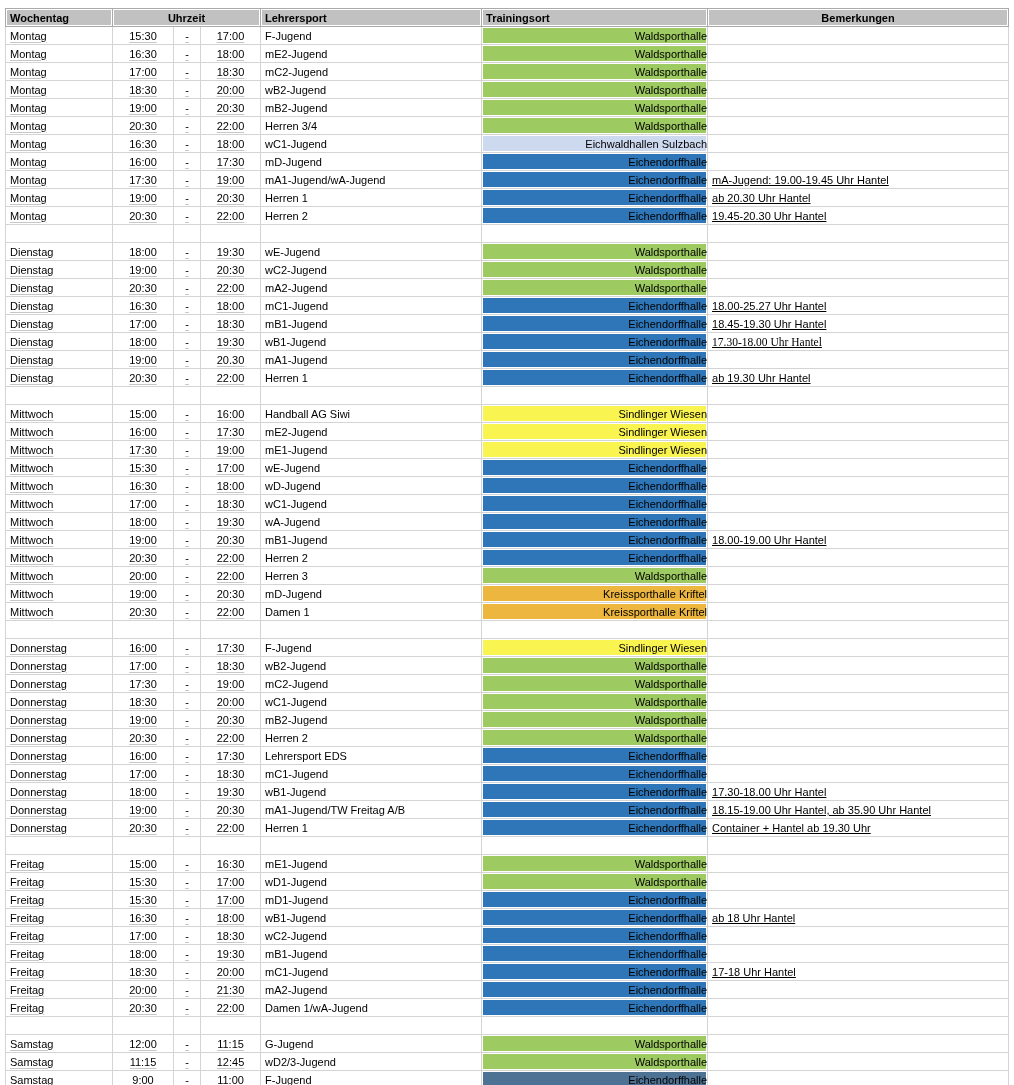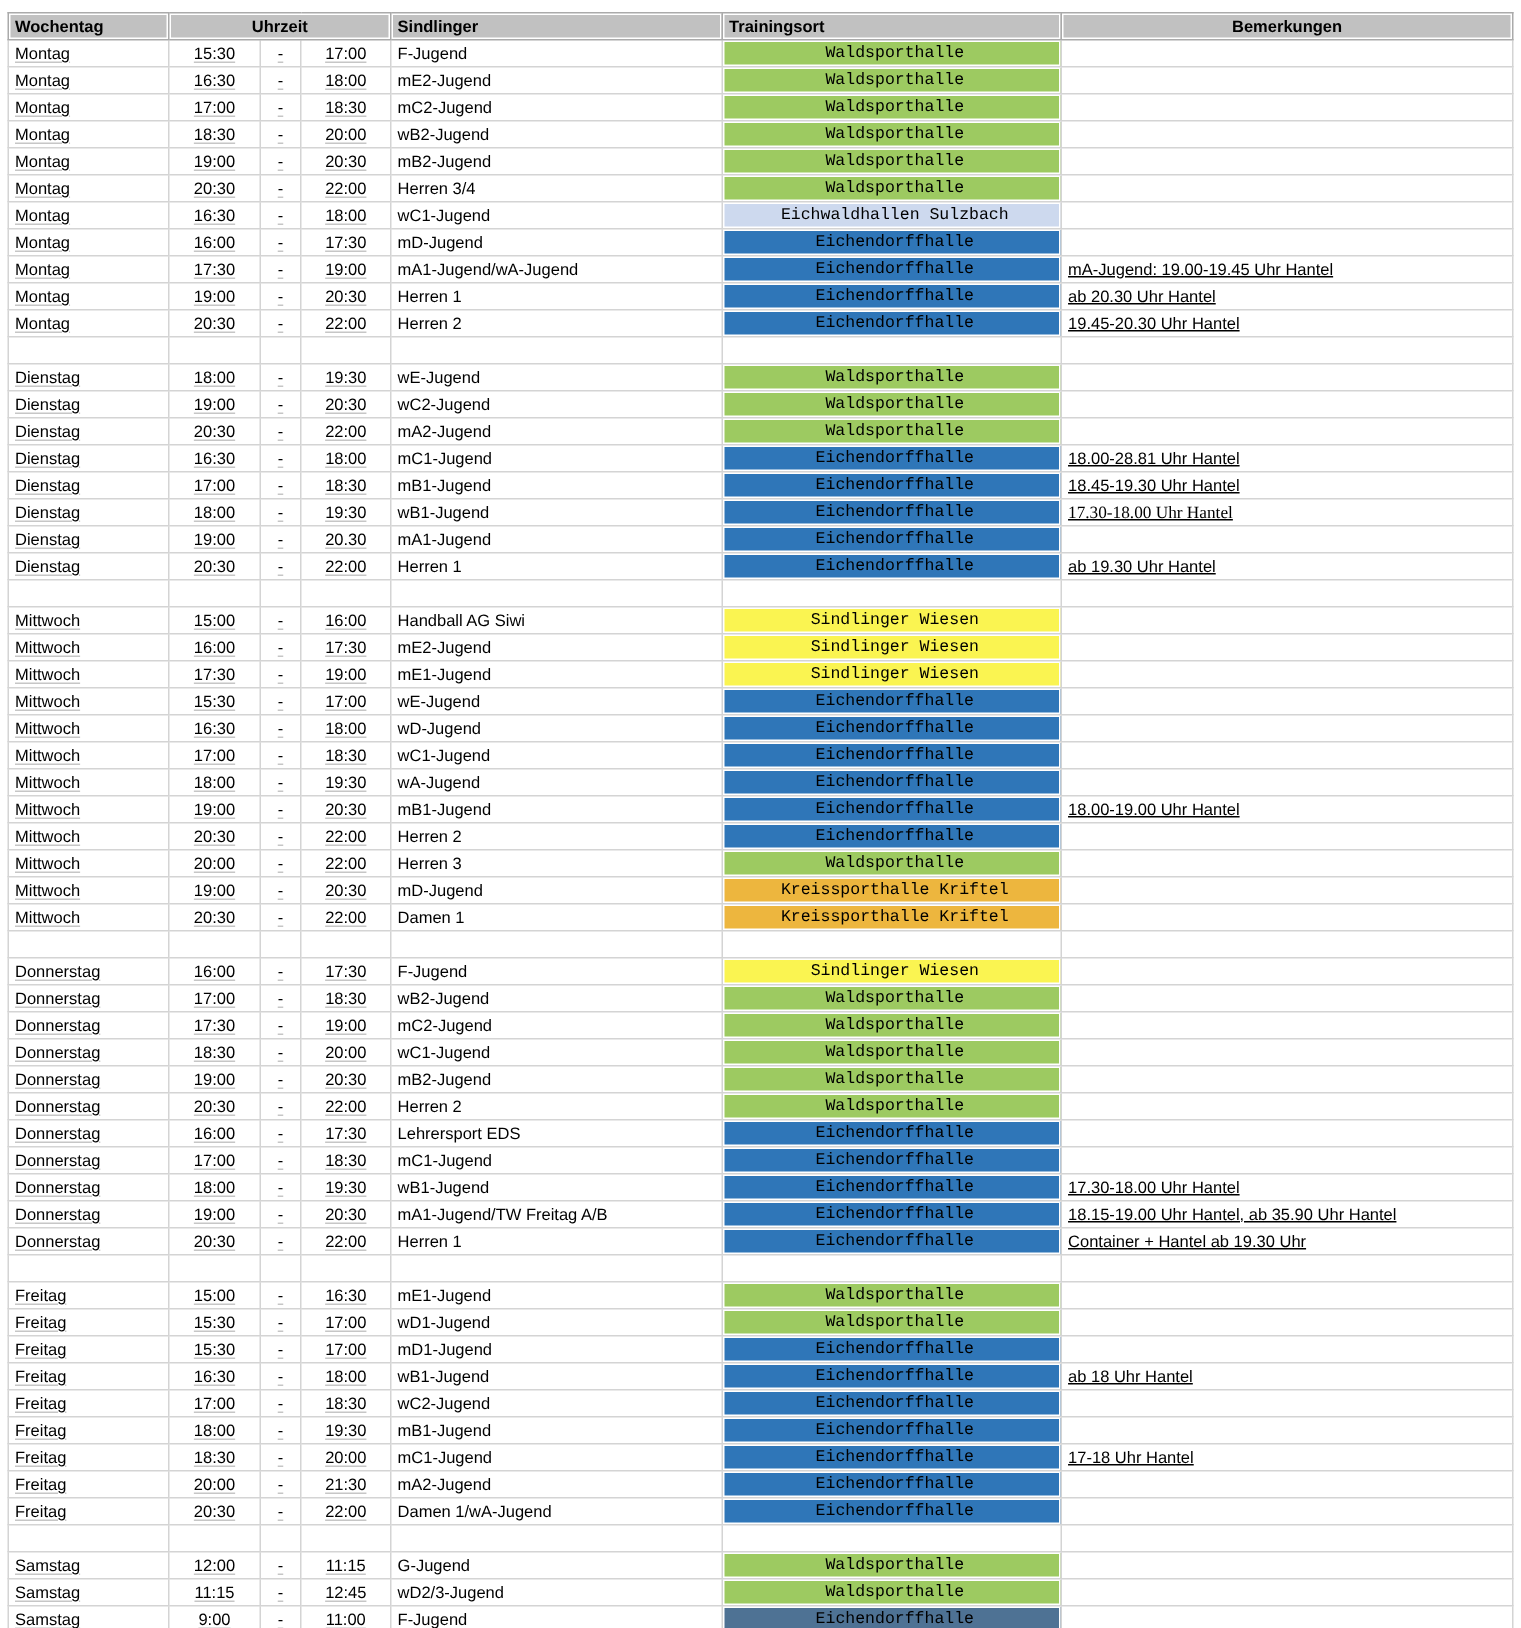"Sindlinger" th.left { text: Sindlinger -> Lehrersport }
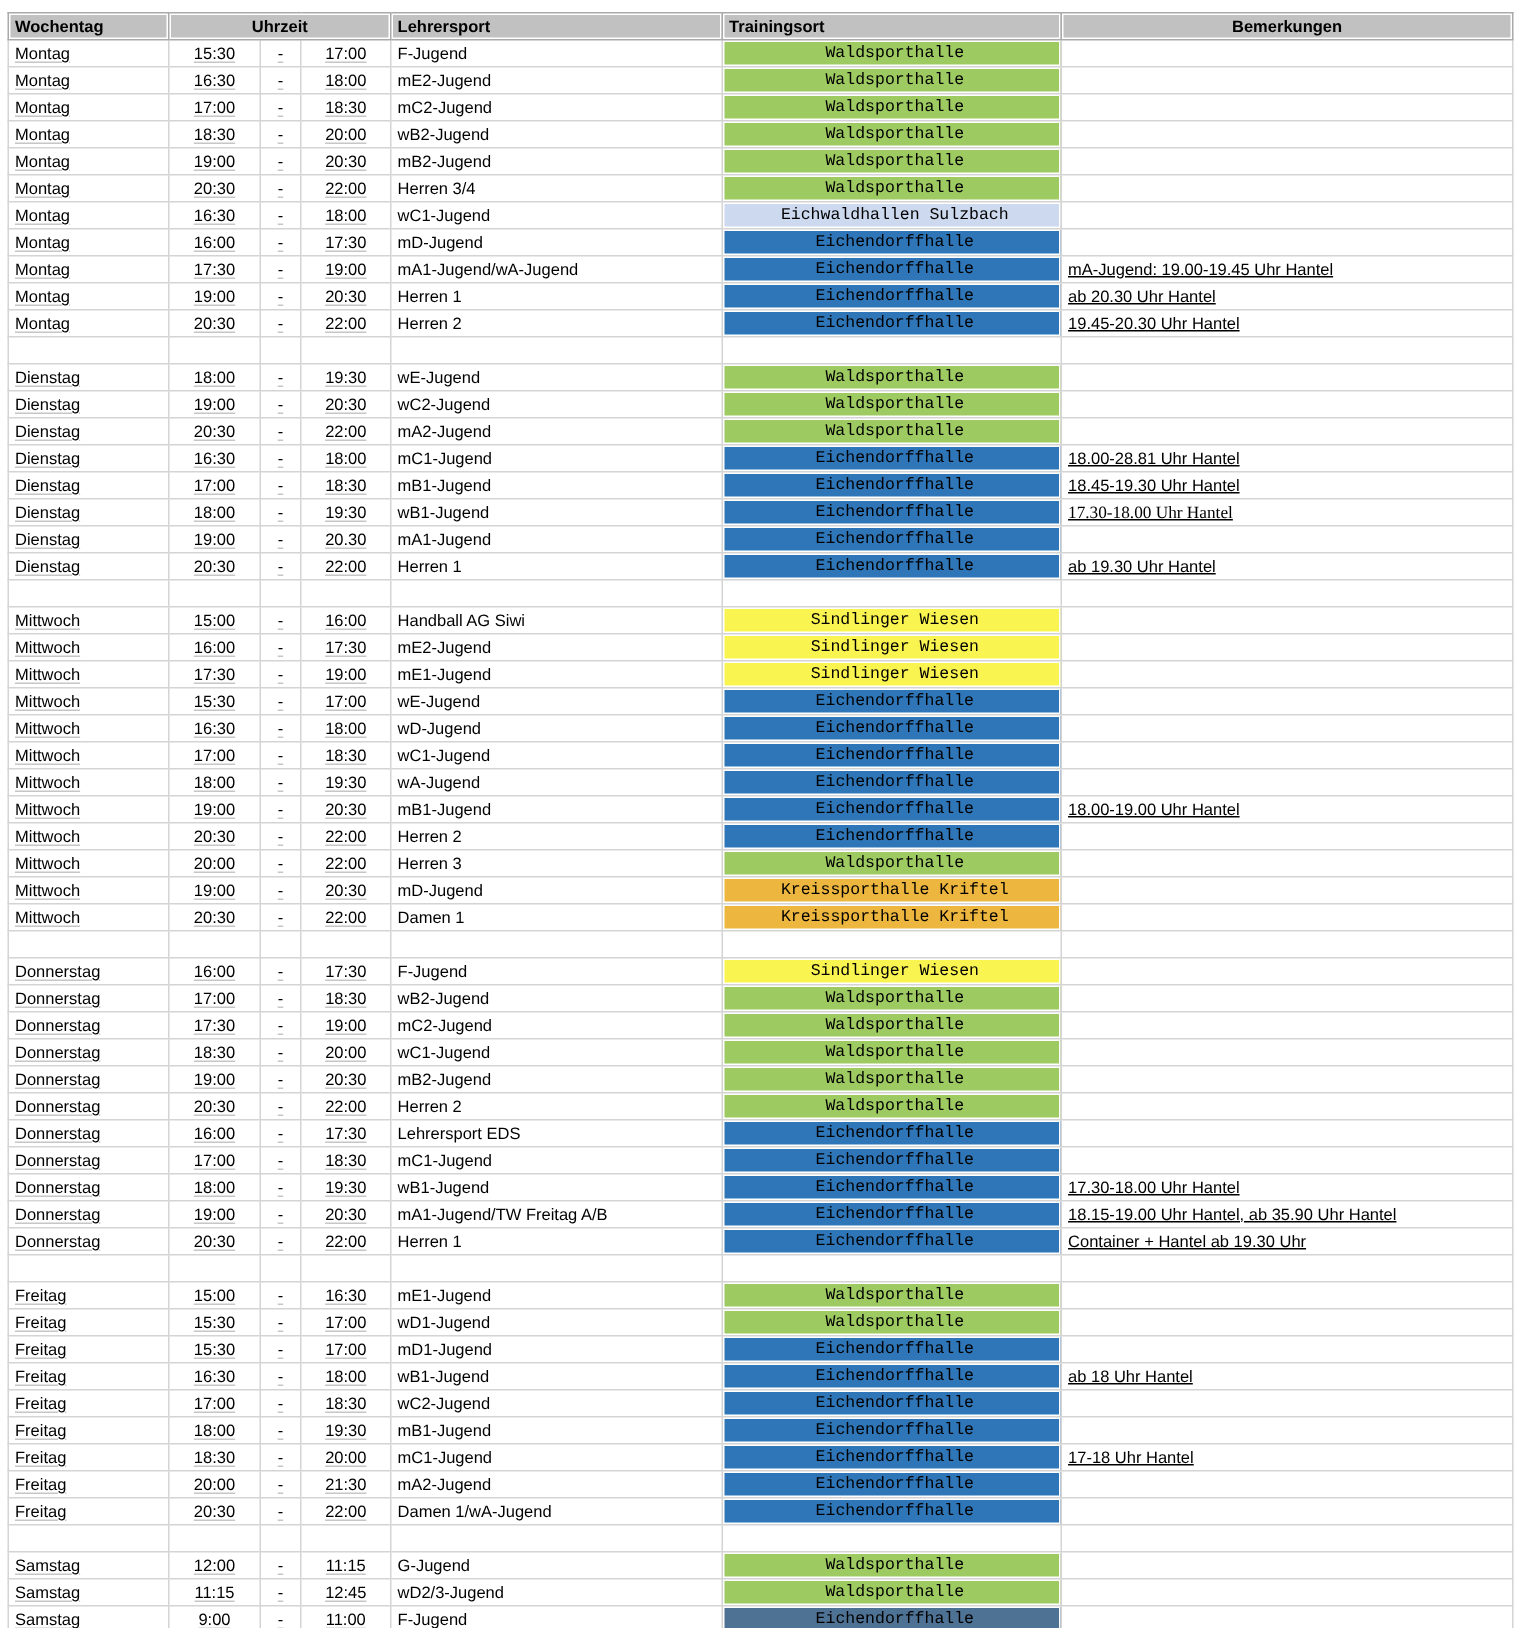"Waldsporthalle" td.loc { font-family: Liberation Mono, monospace -> none; text-align: center -> right }
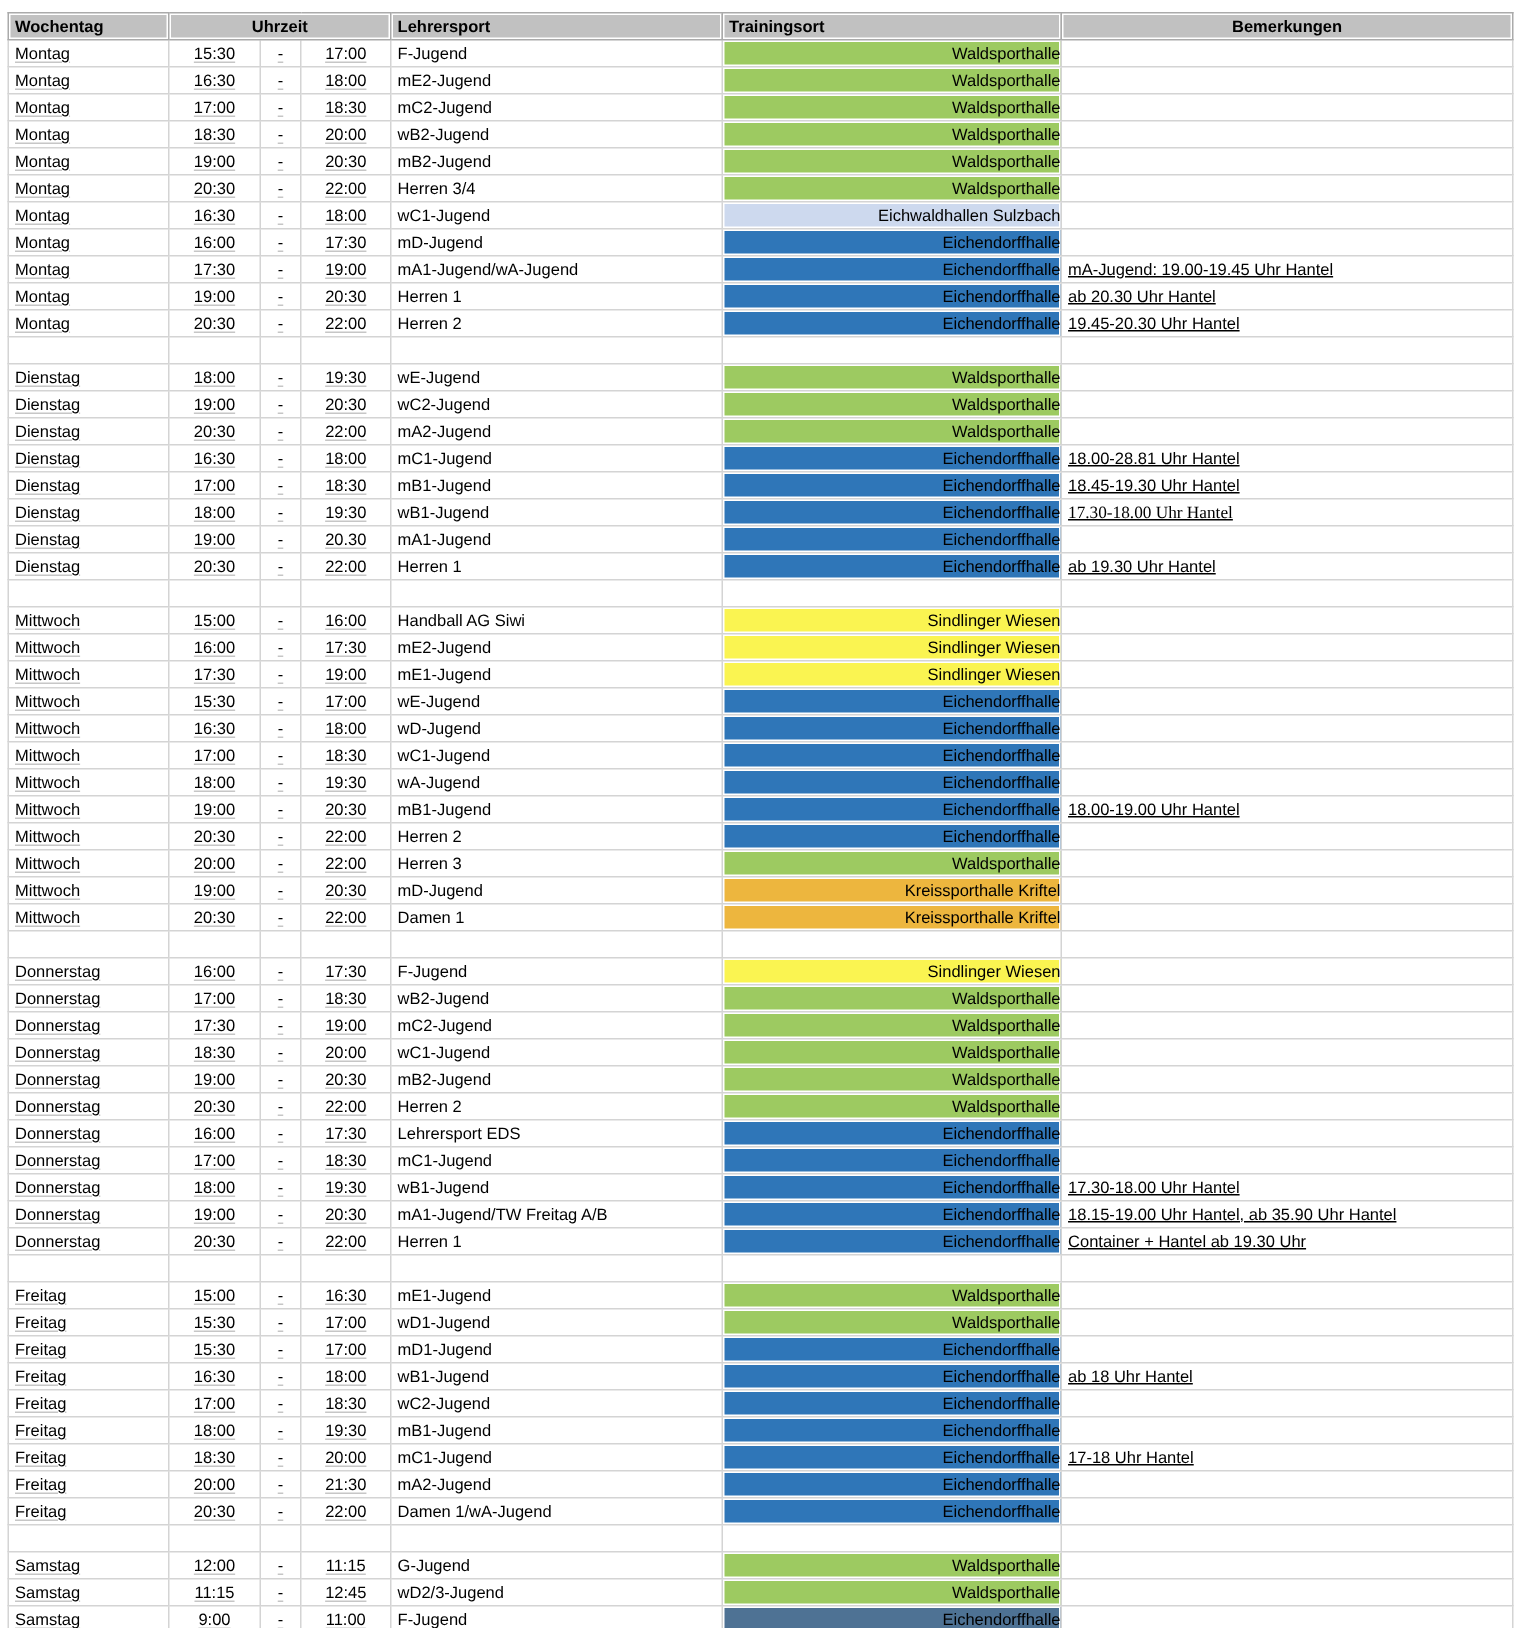"18.00-28.81 Uhr Hantel" td.remark { text: 18.00-28.81 -> 18.00-25.27 }
